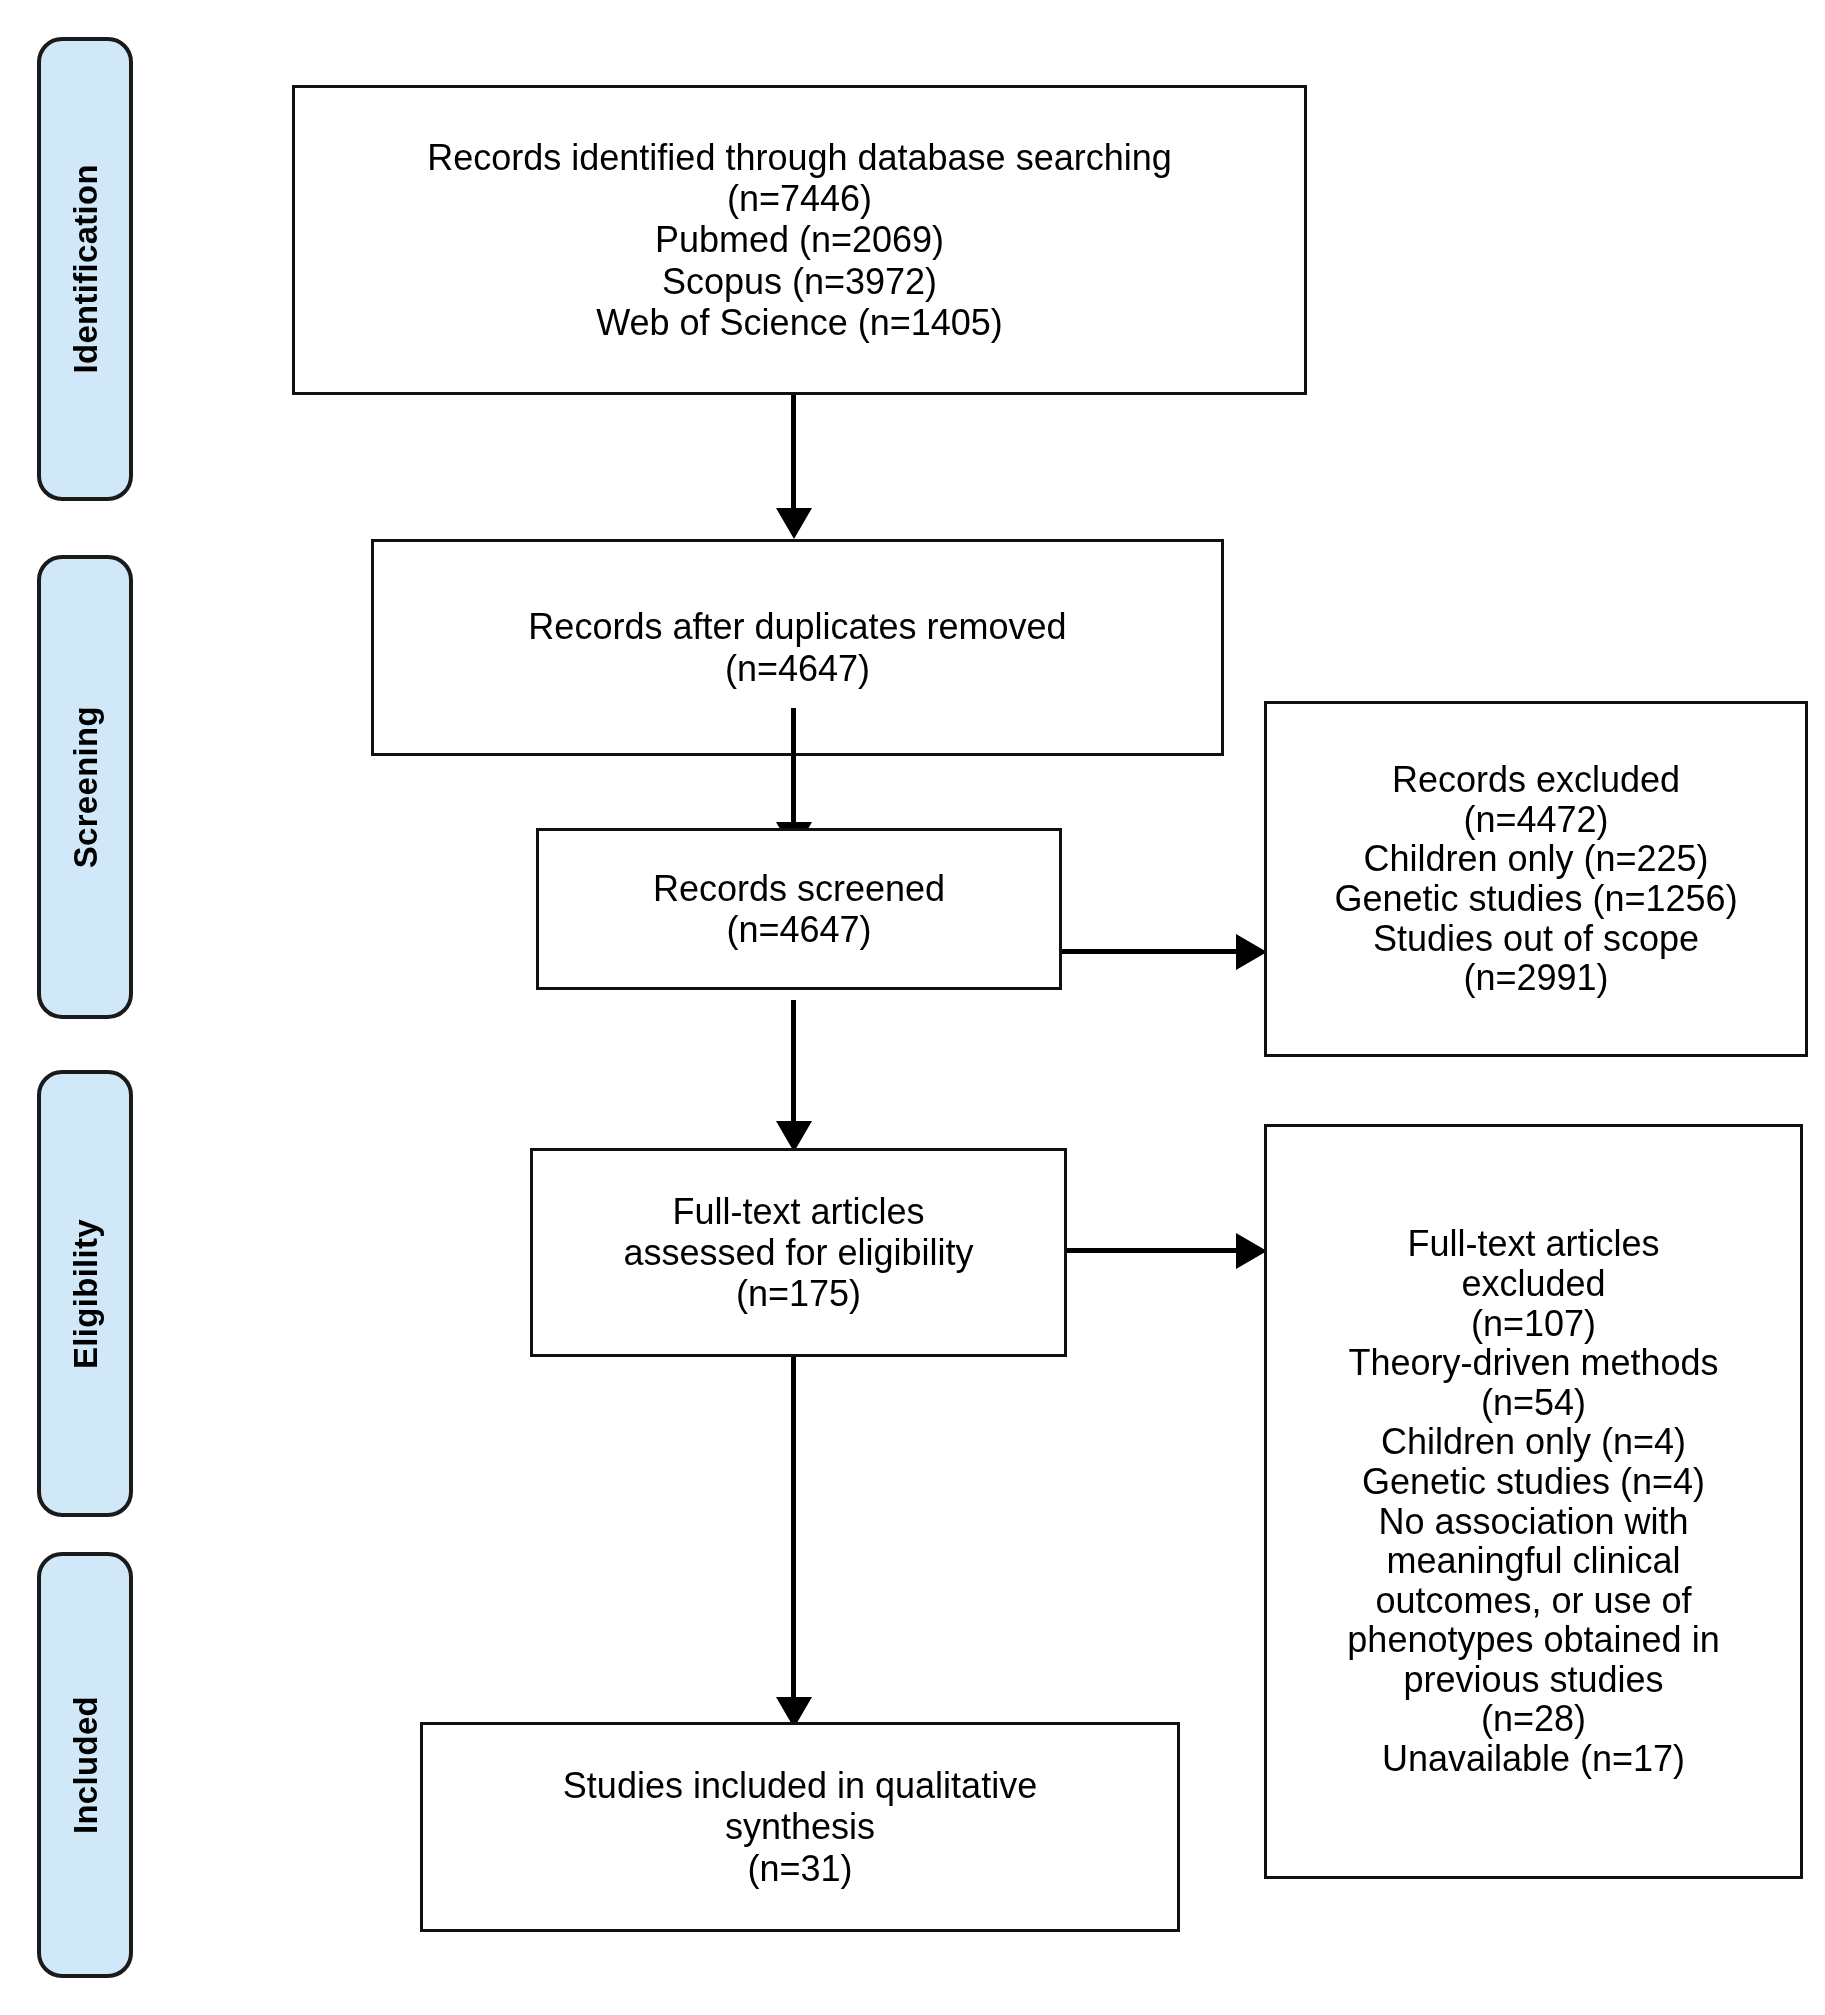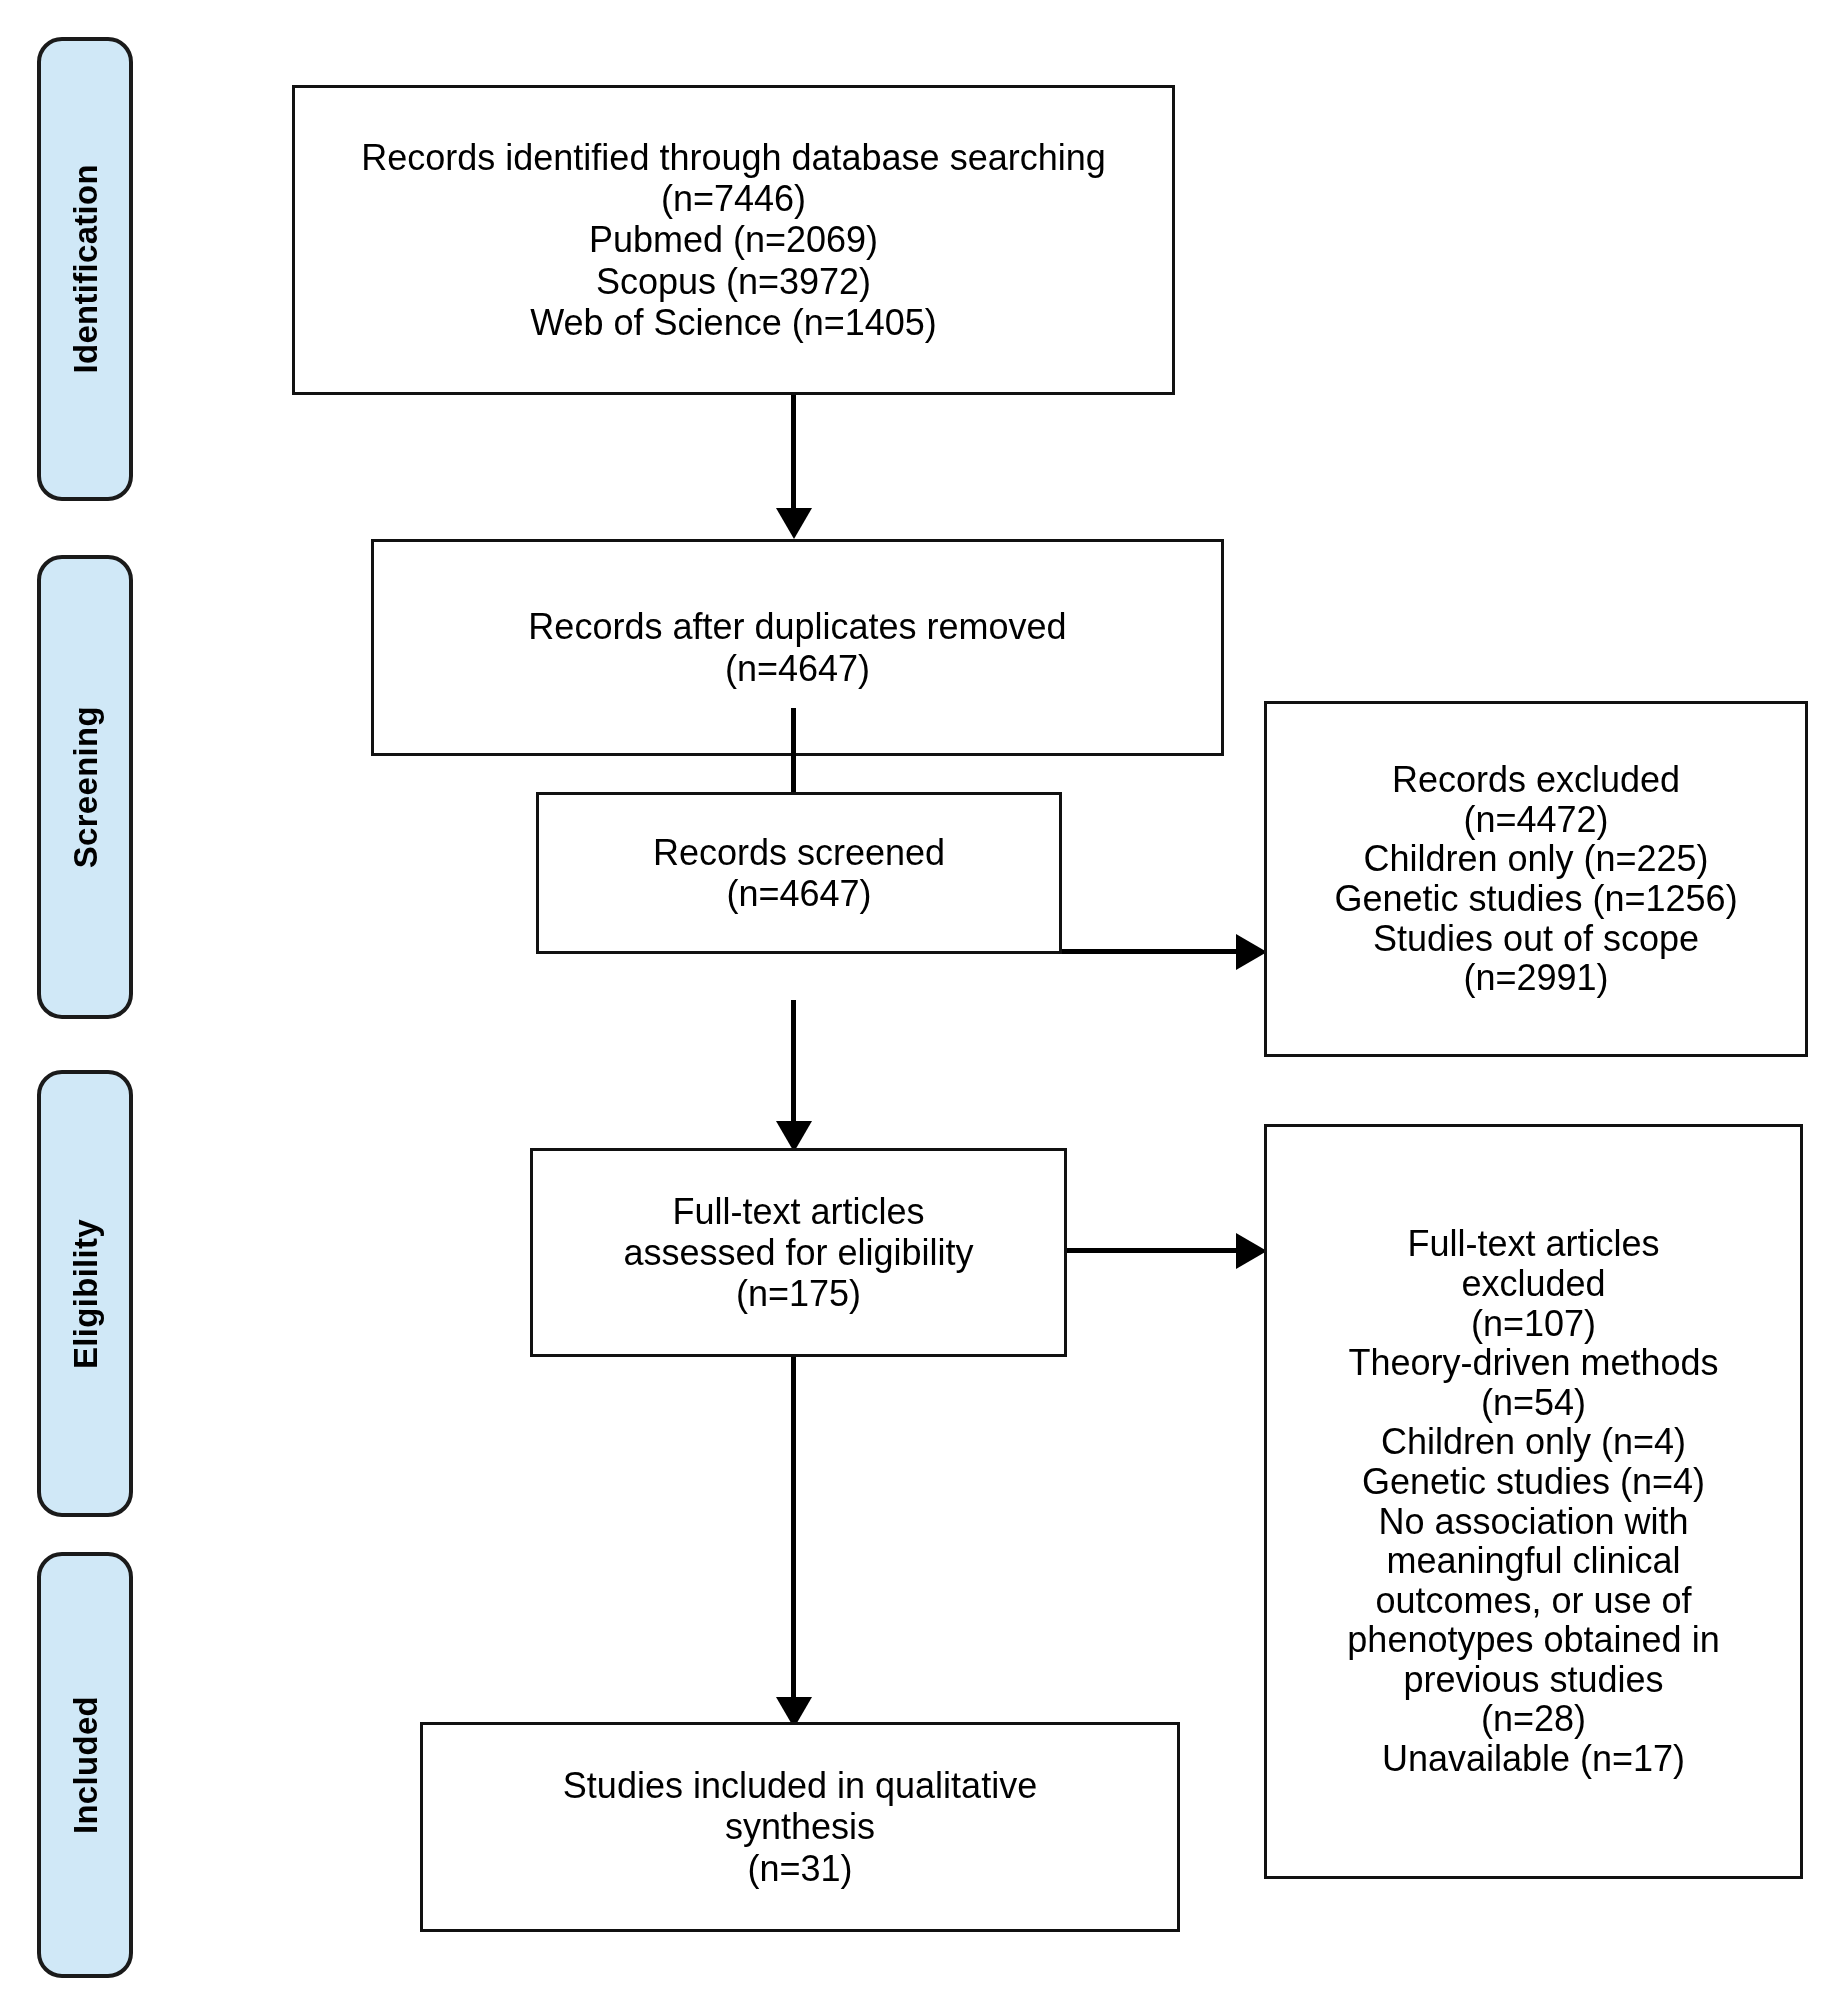"Records identified through database" div.pbox { width: 883px -> 1015px }
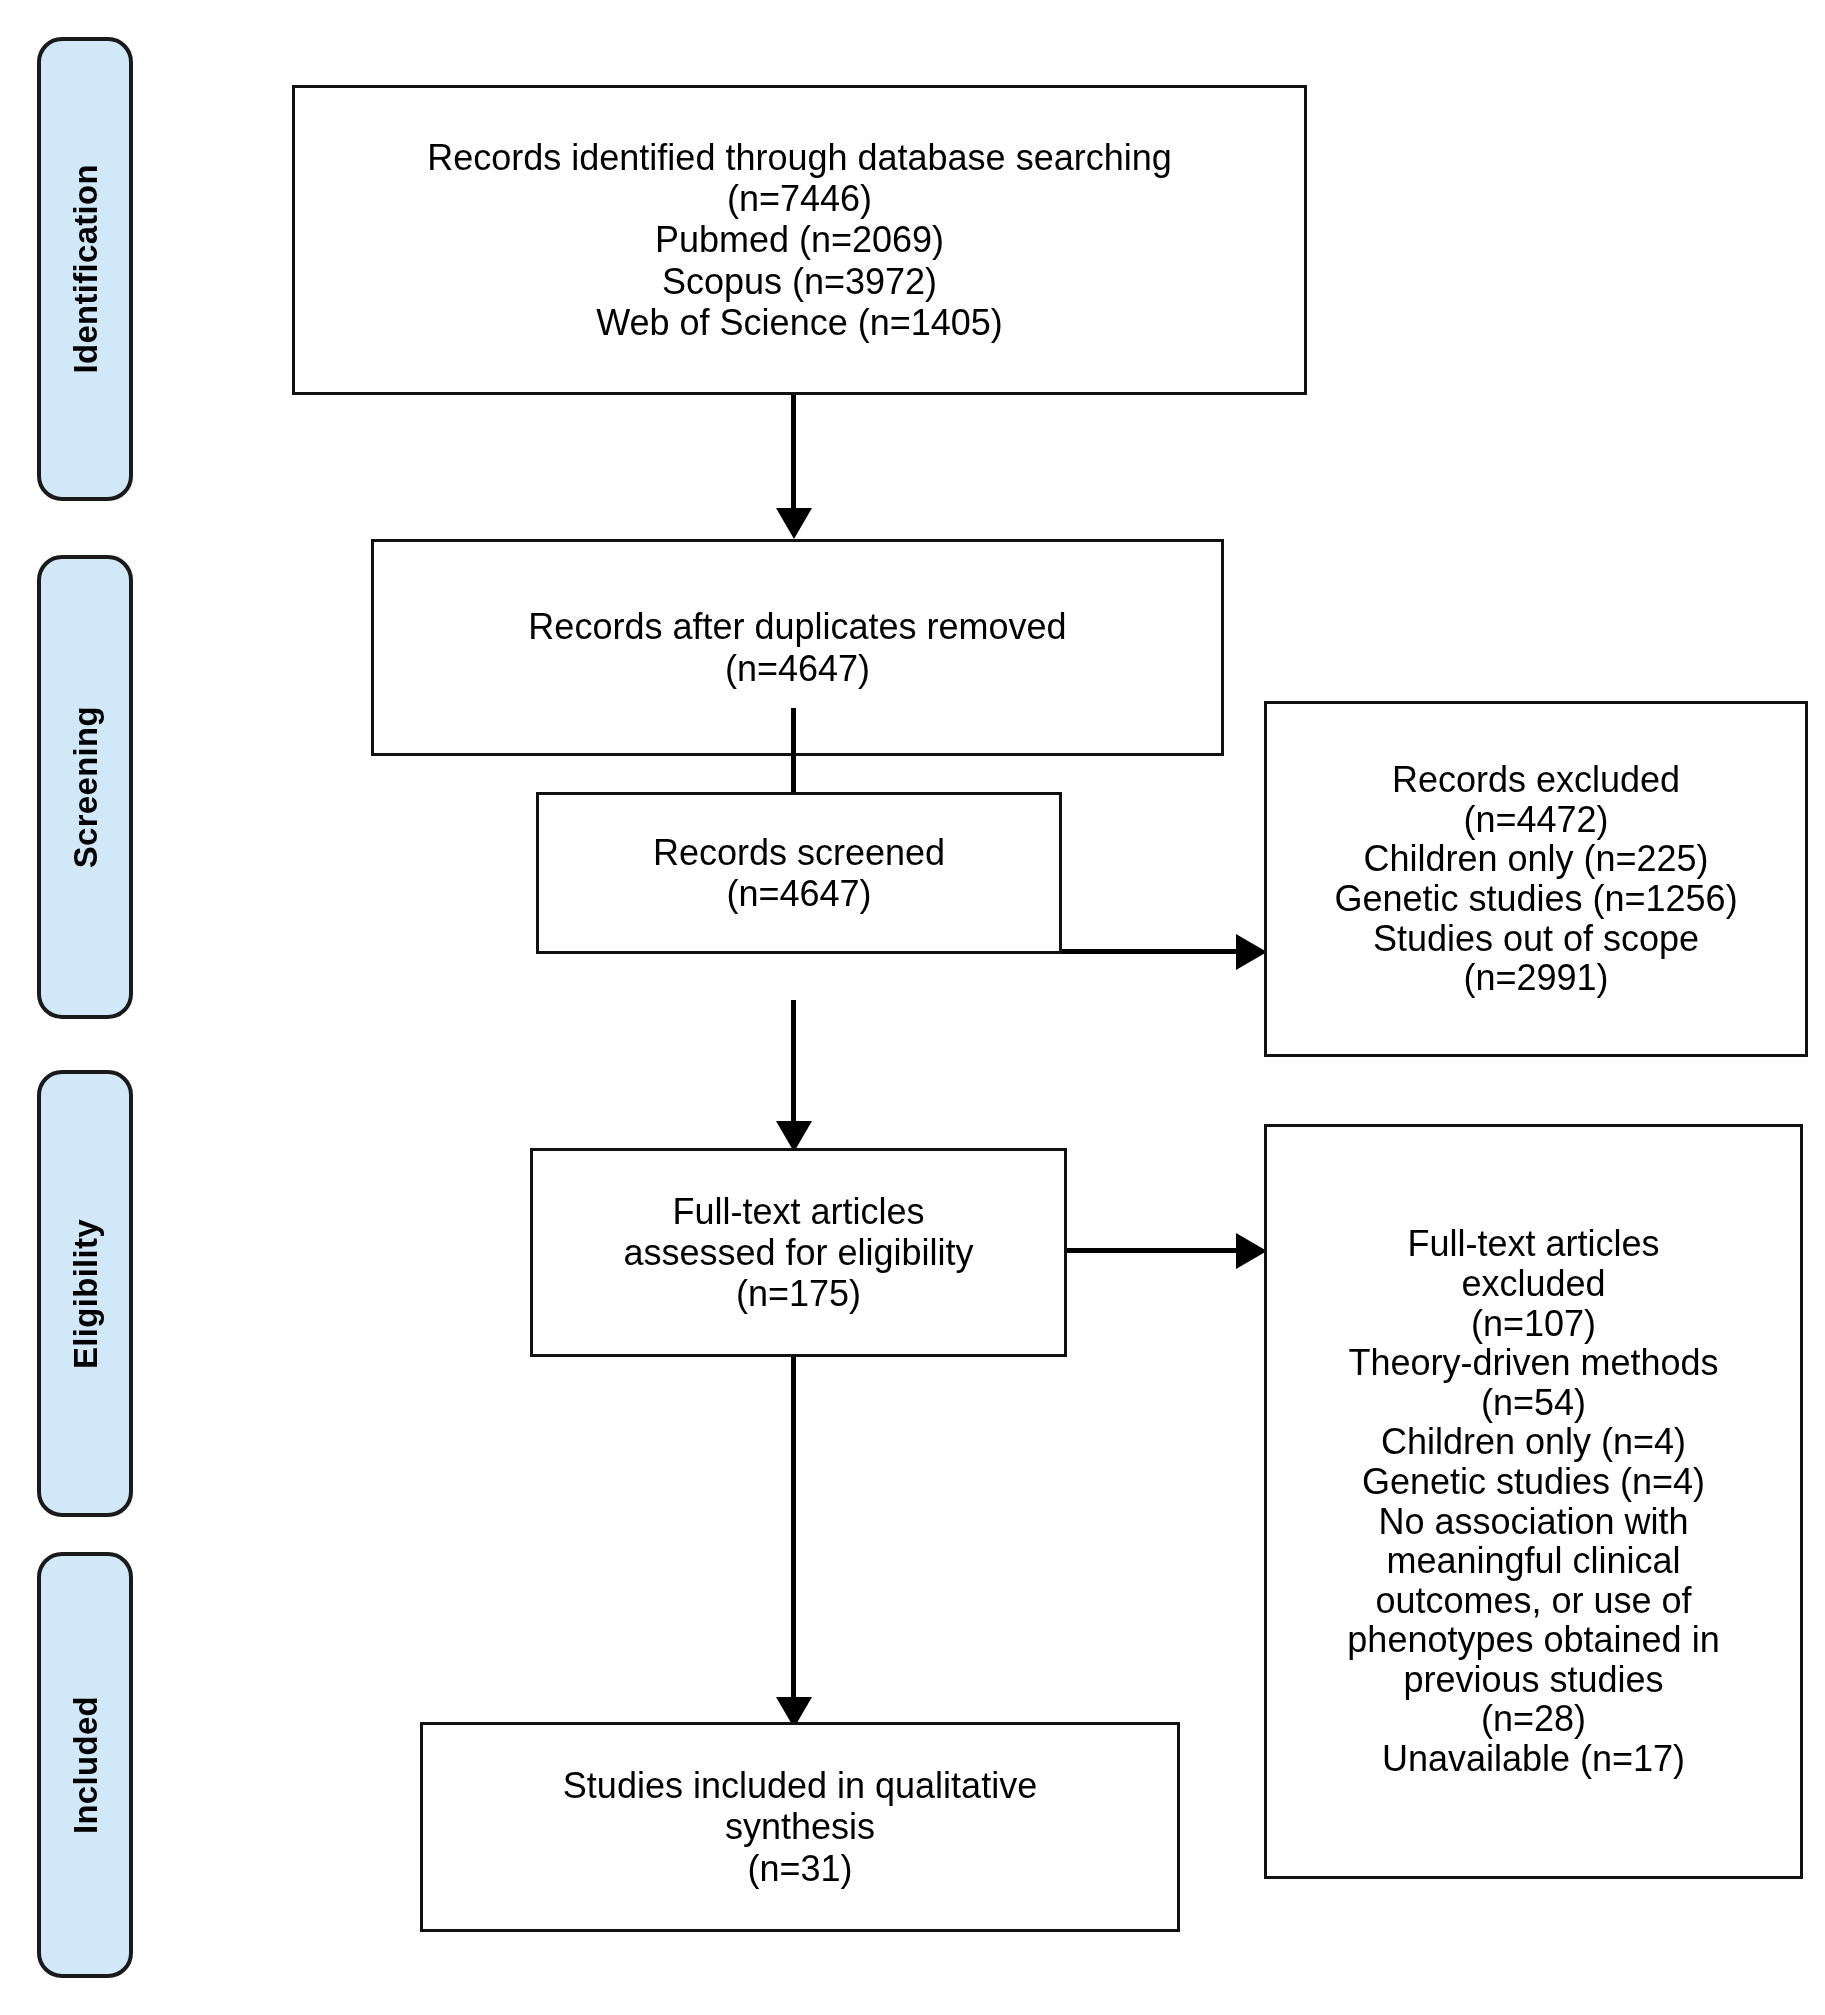"Records screened" div.pbox { top: 792px -> 828px }
